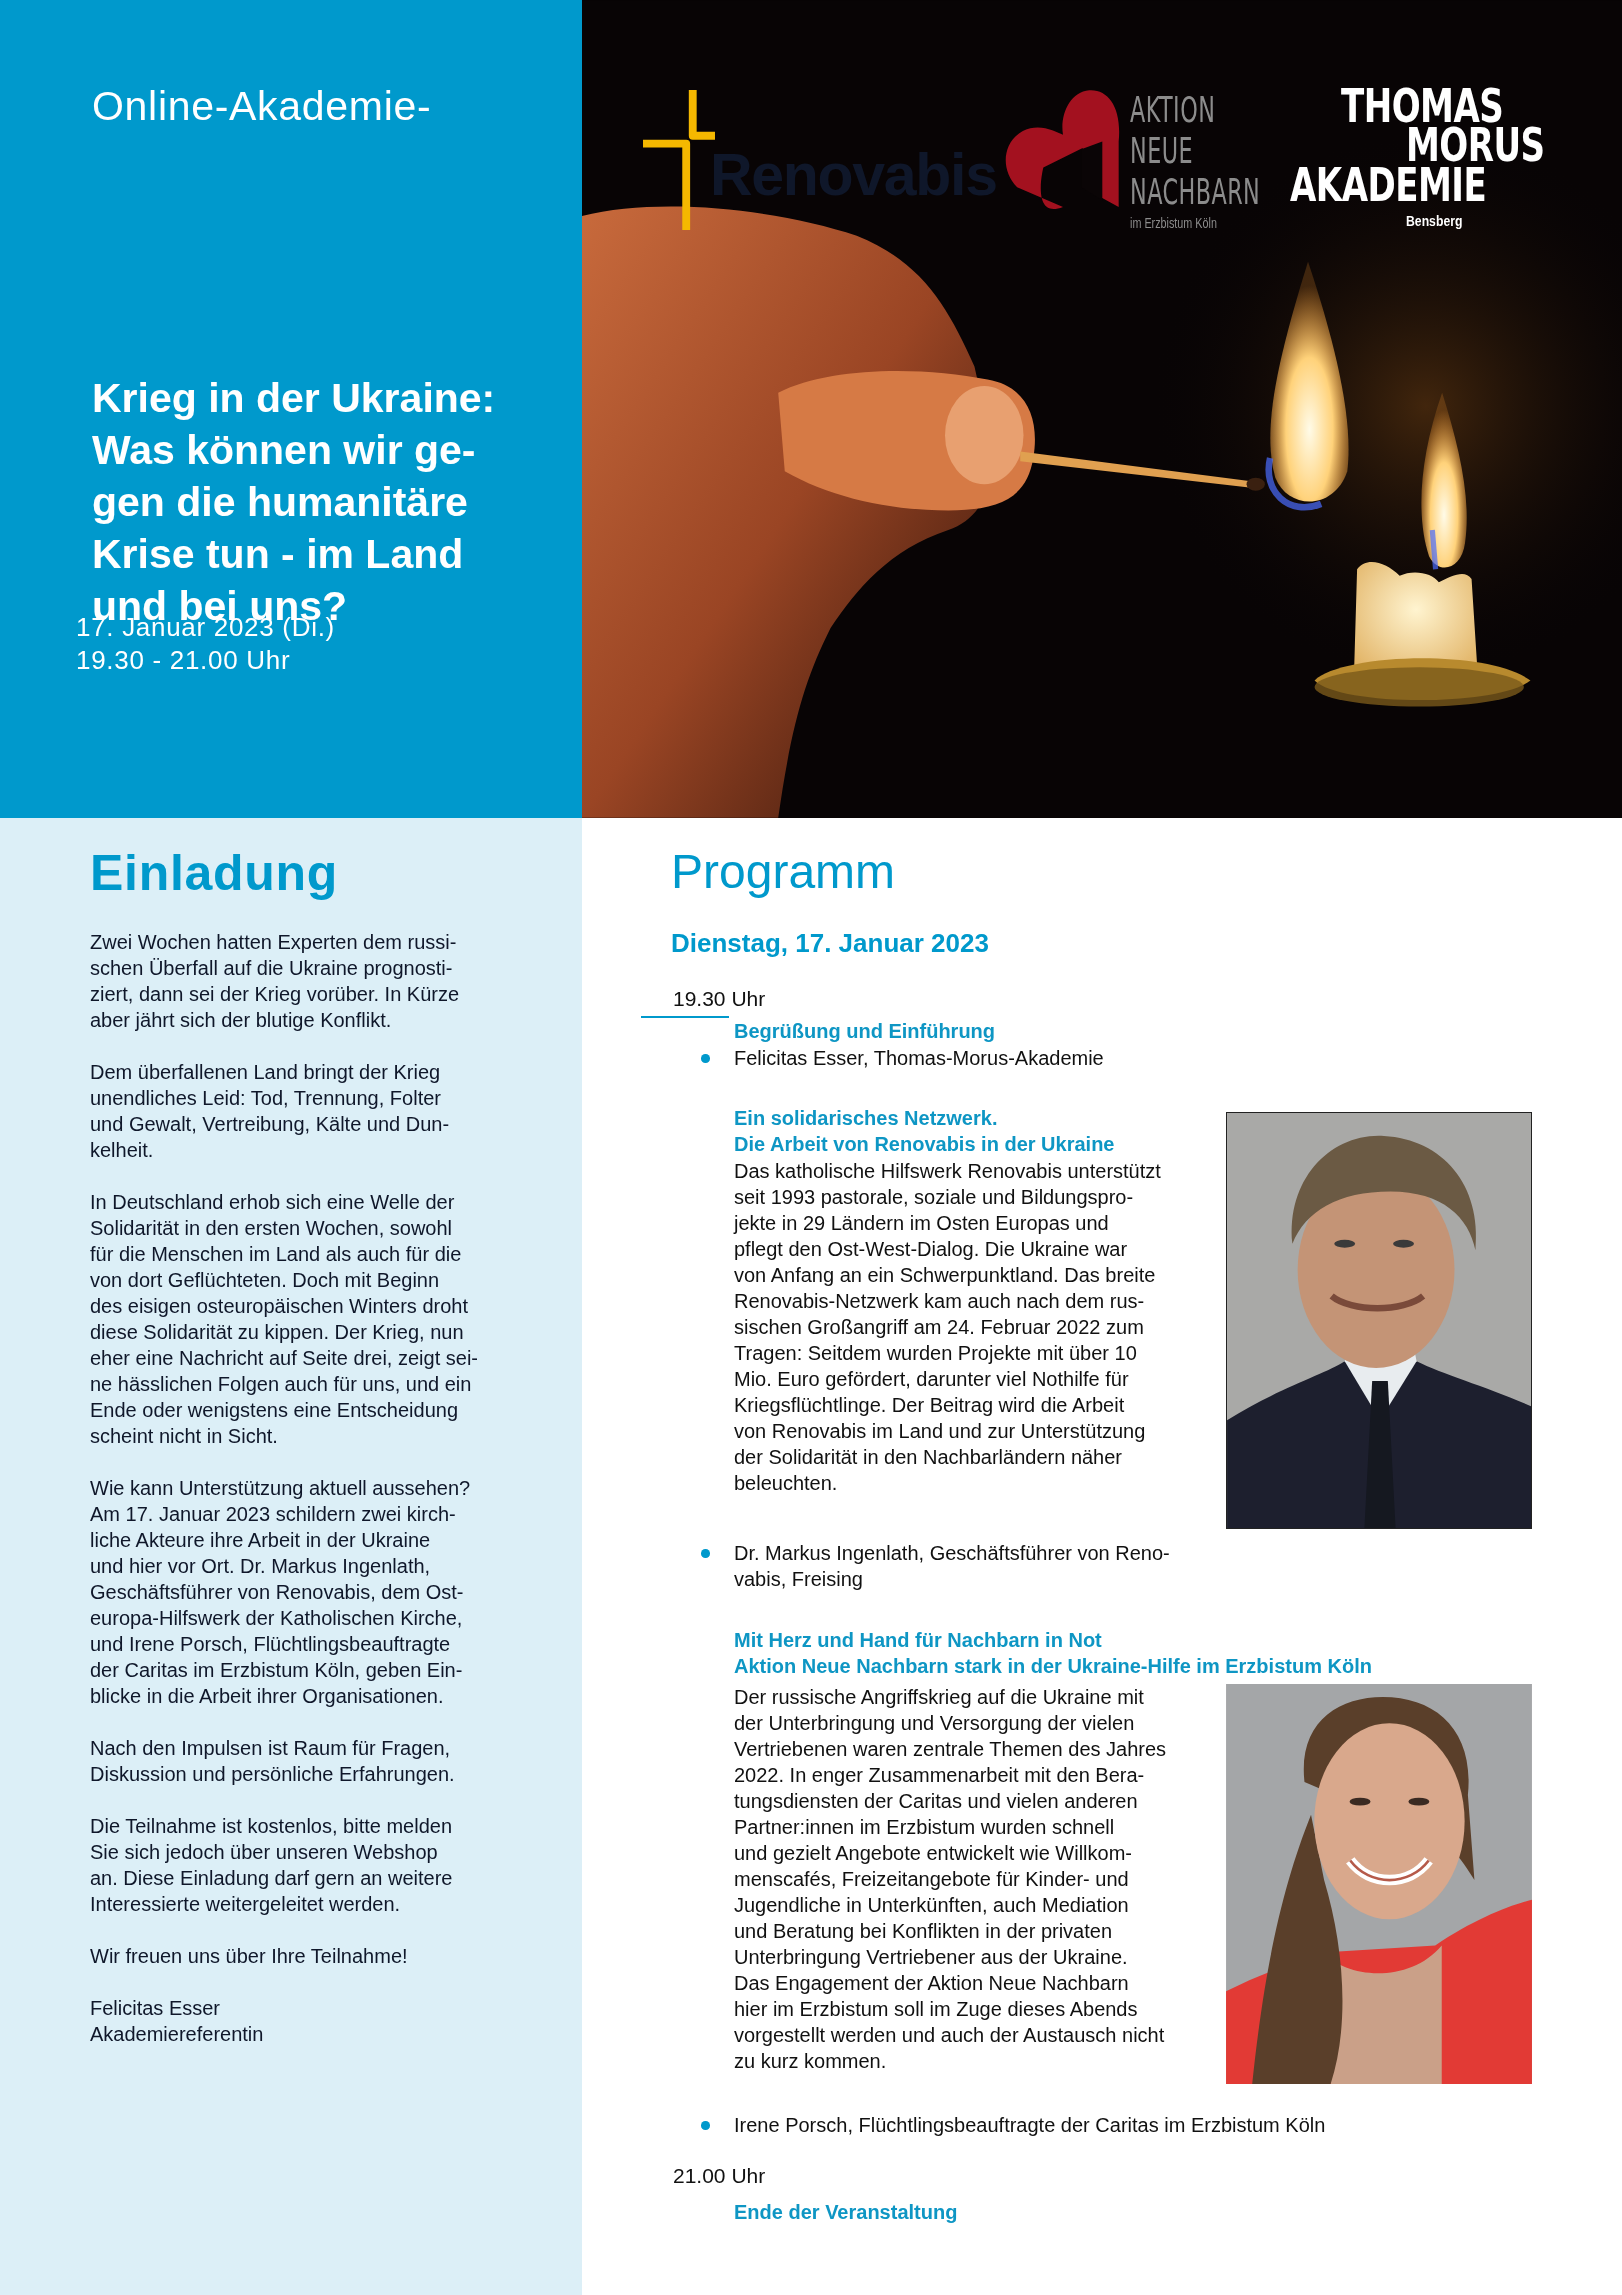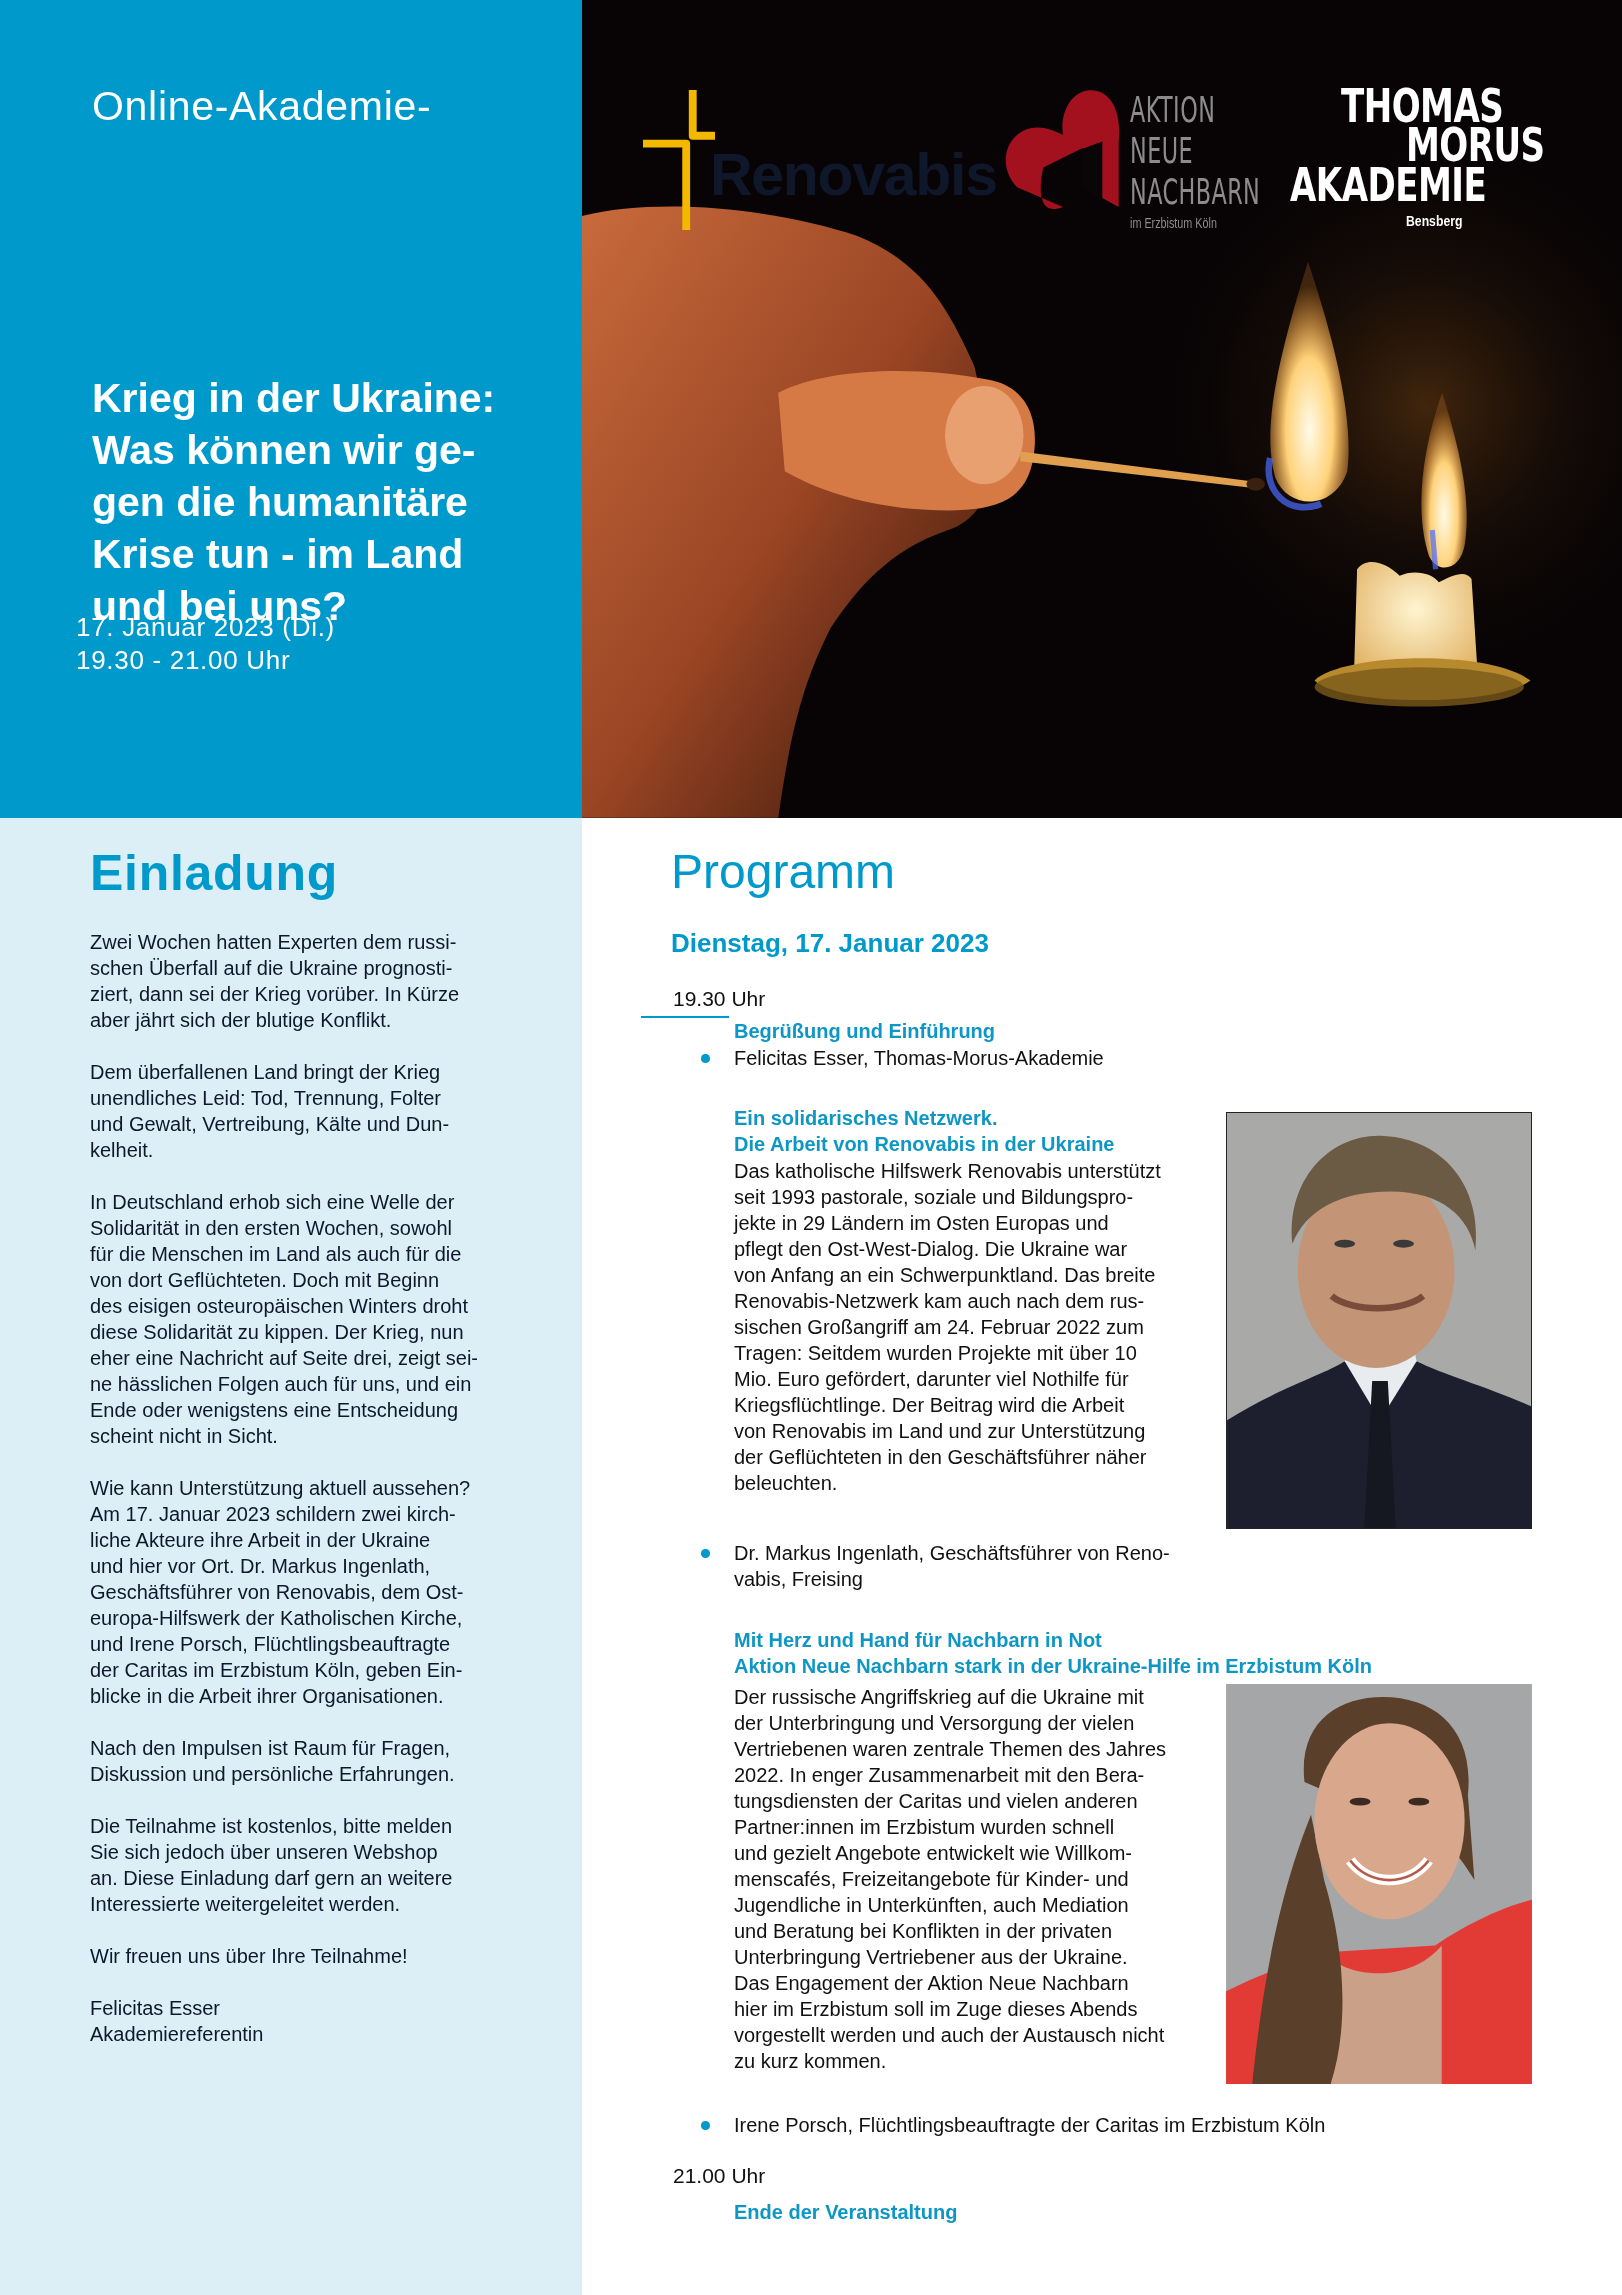"der Geflüchteten in den Geschäftsführer" span { text: Geflüchteten in den Geschäftsführer -> Solidarität in den Nachbarländern }
